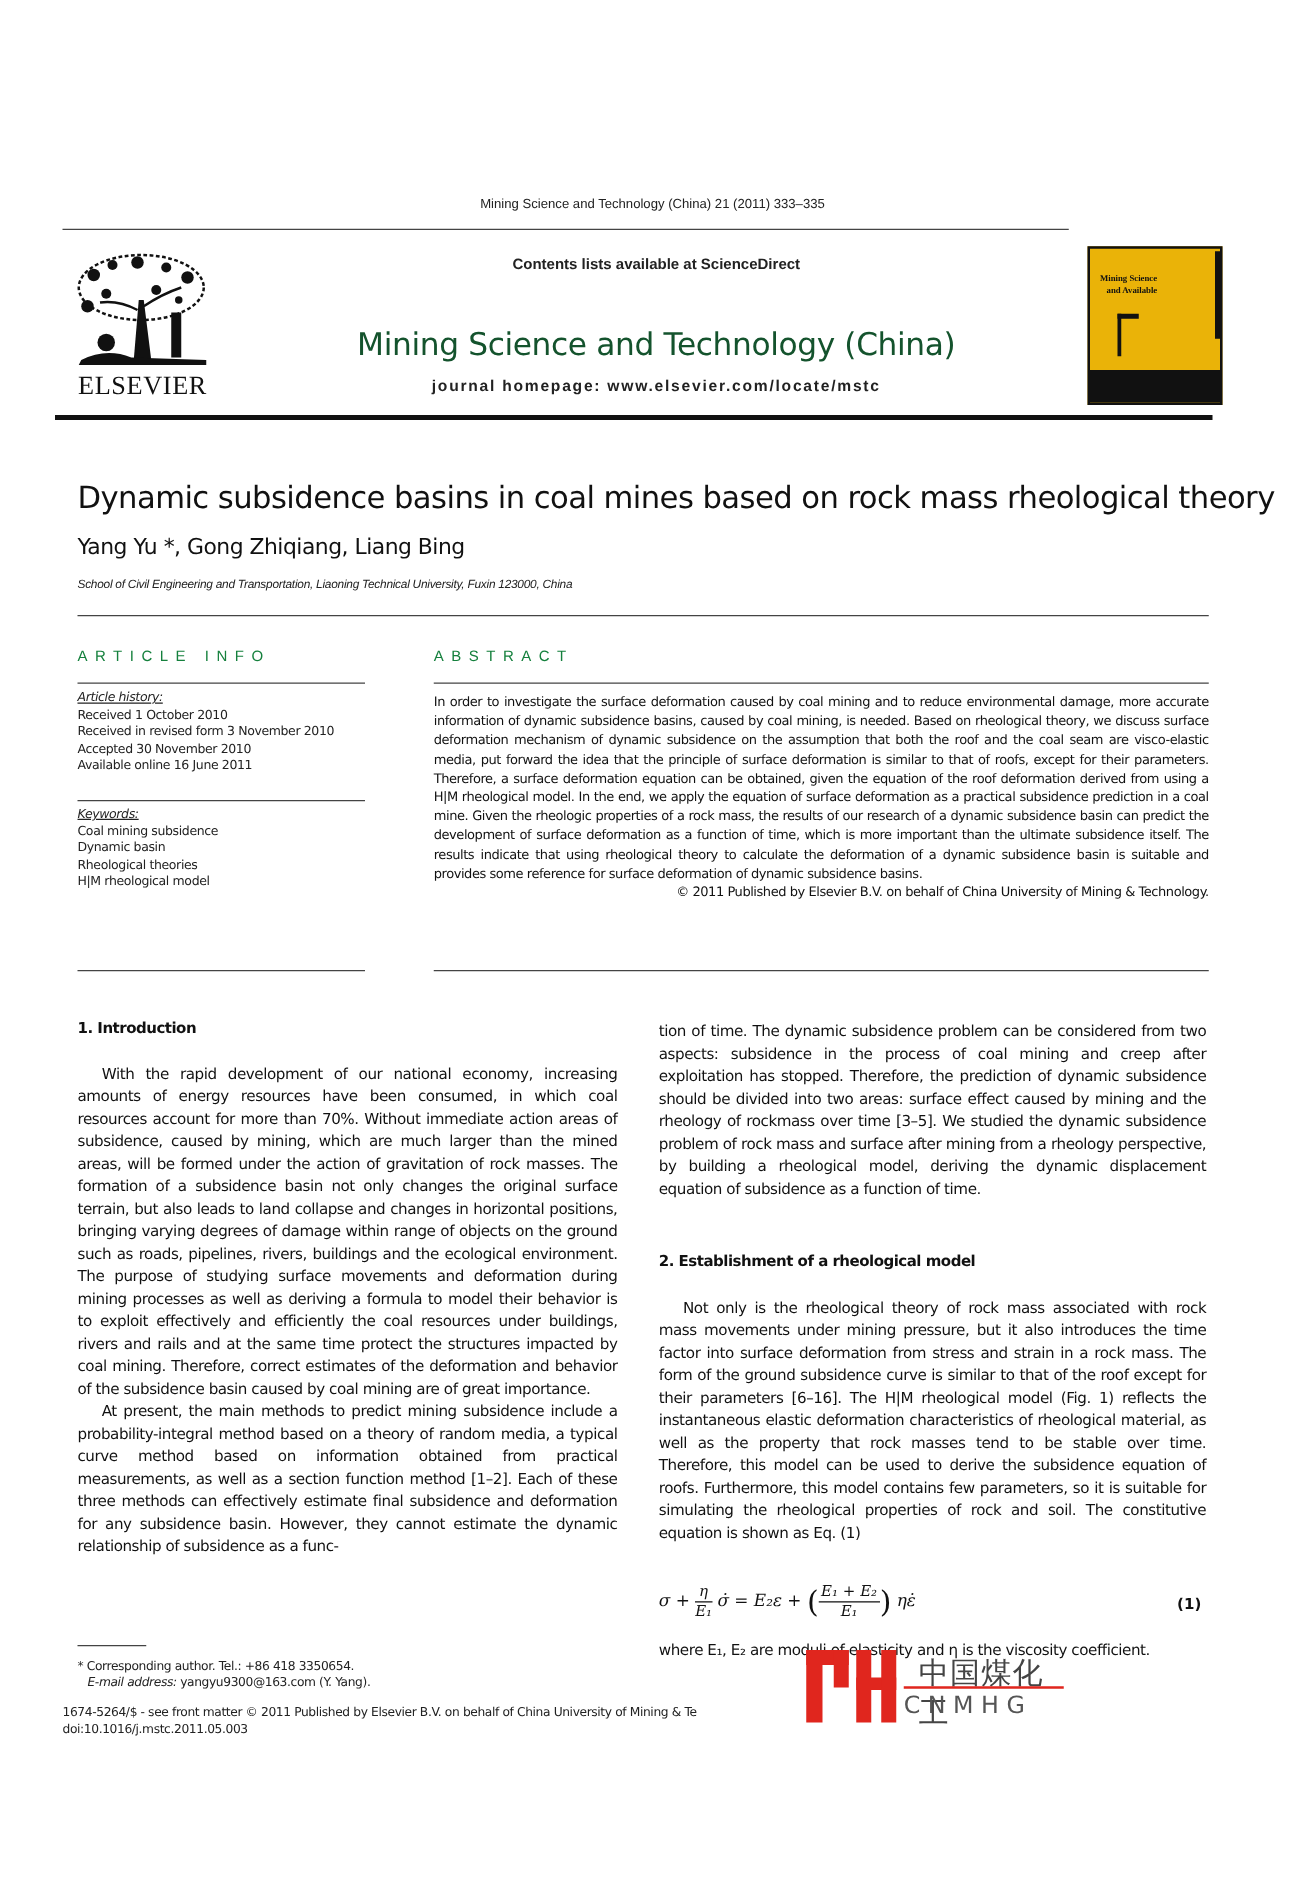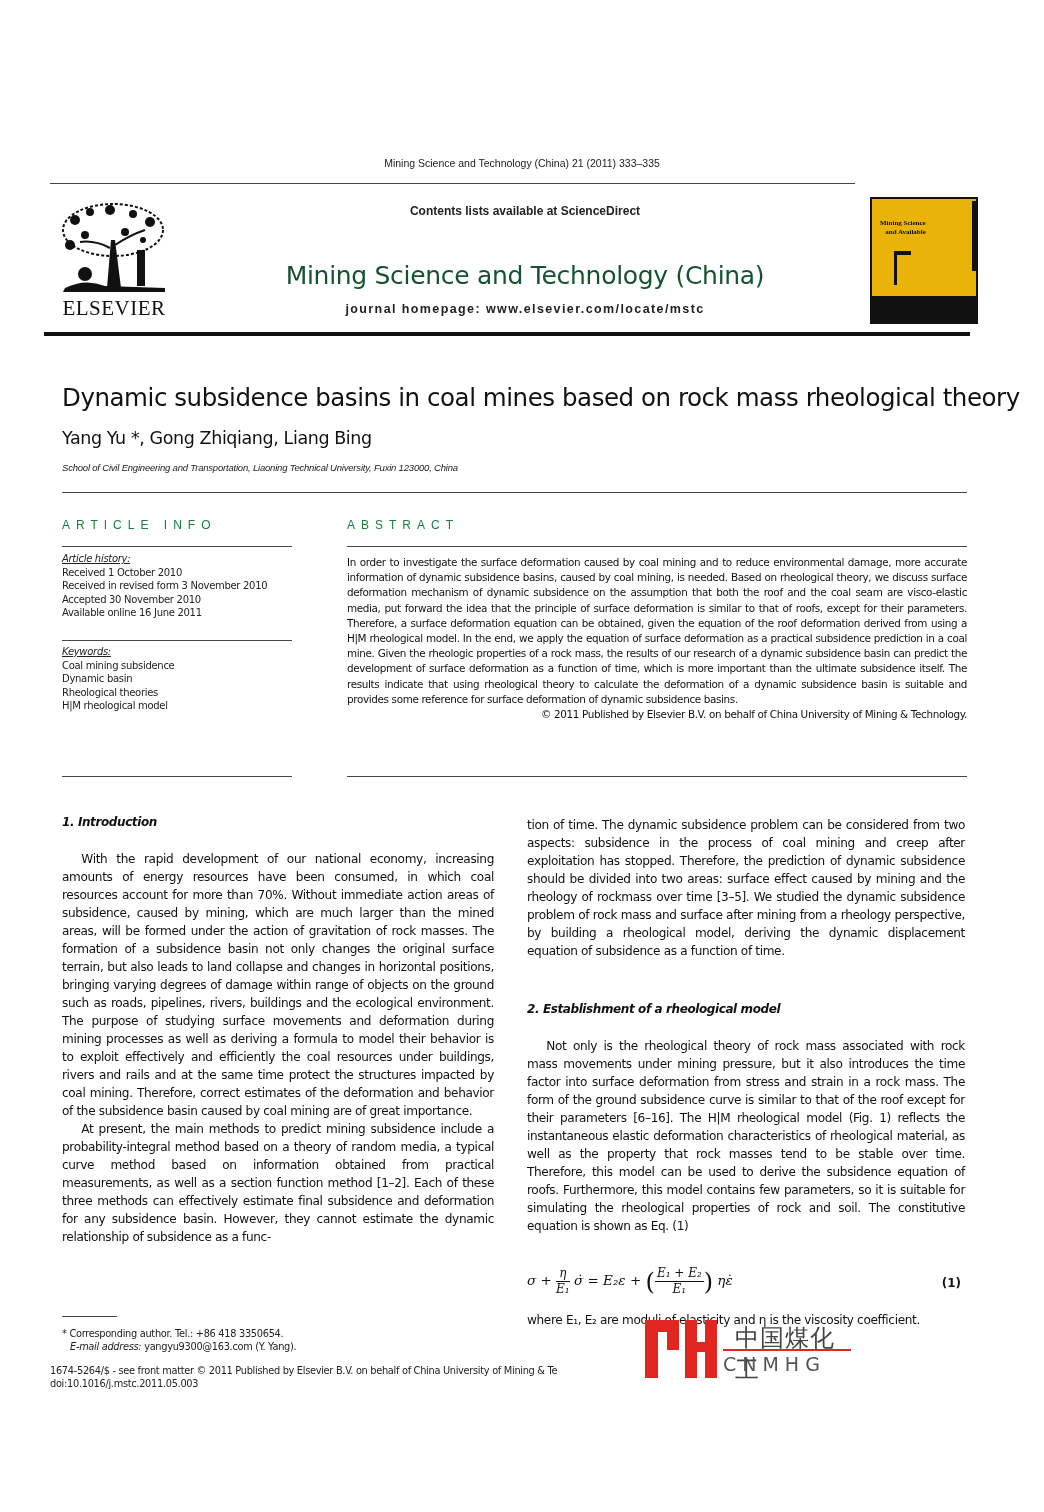"1. Introduction" .h-section { font-style: italic -> none }
